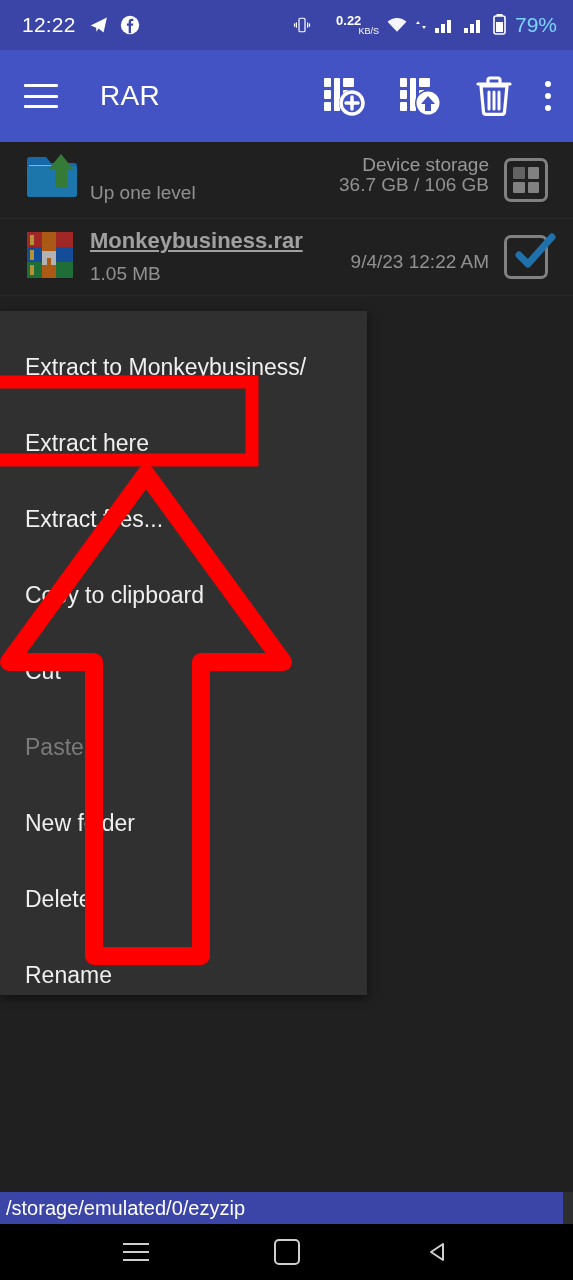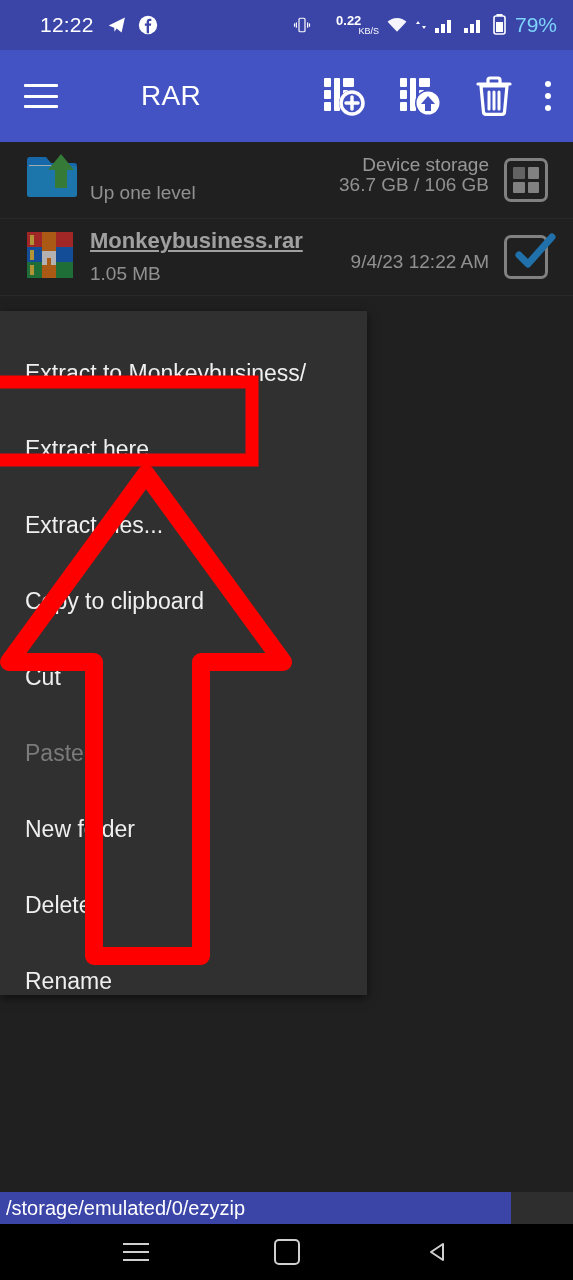"12:22" .statusbar { padding: 0 16px 0 40px -> 0 16px 0 22px }
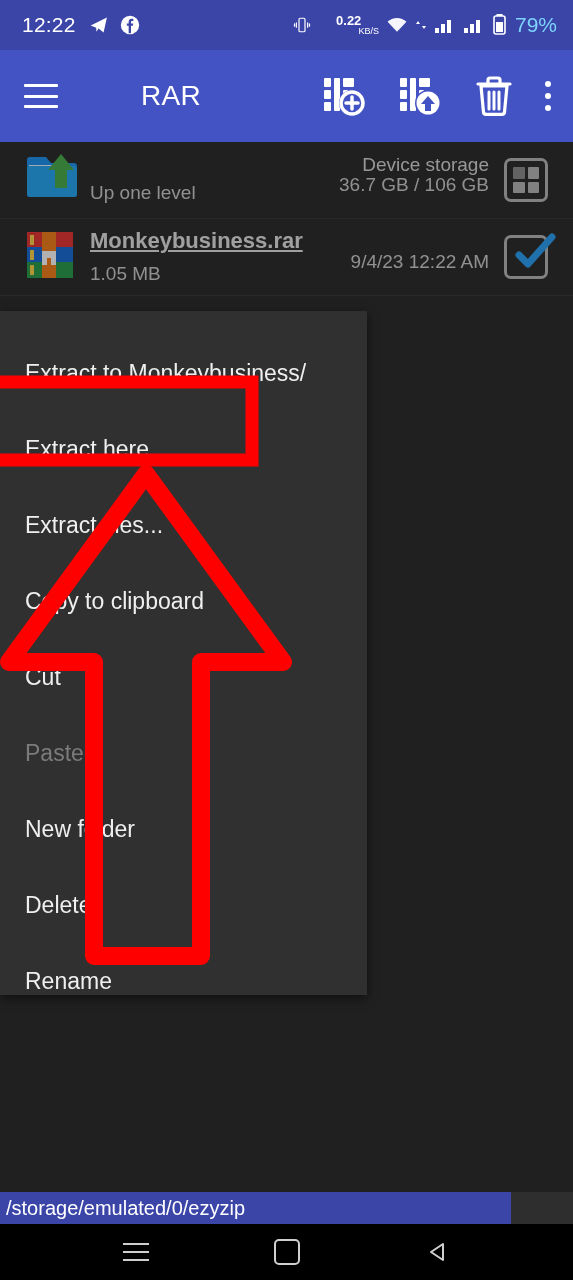"RAR" .appbar { gap: 41px -> none }
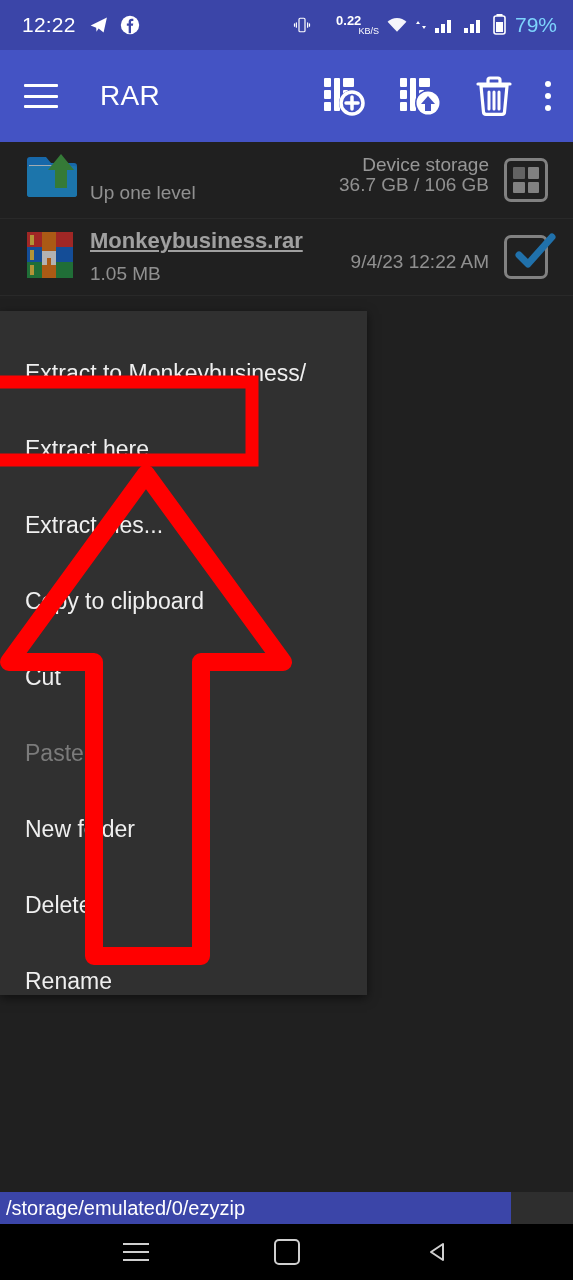"Extract to Monkeybusiness/" .menu { padding-top: 24px -> 18px }
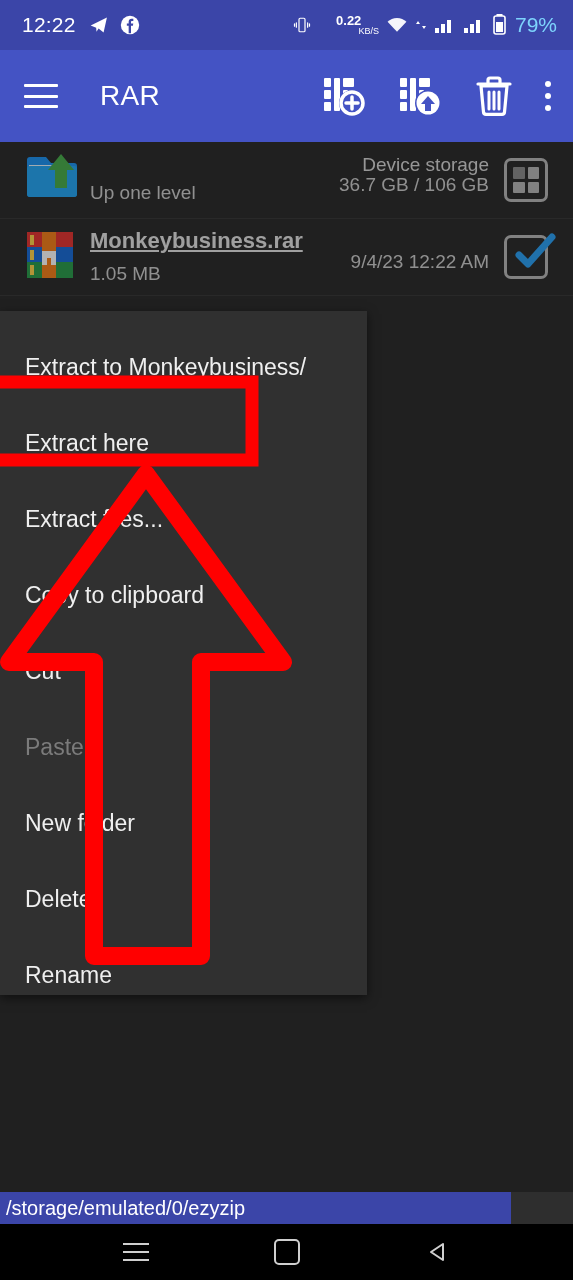"/storage/emulated/0/ezyzip" .pathbar { width: 511px -> 563px }
